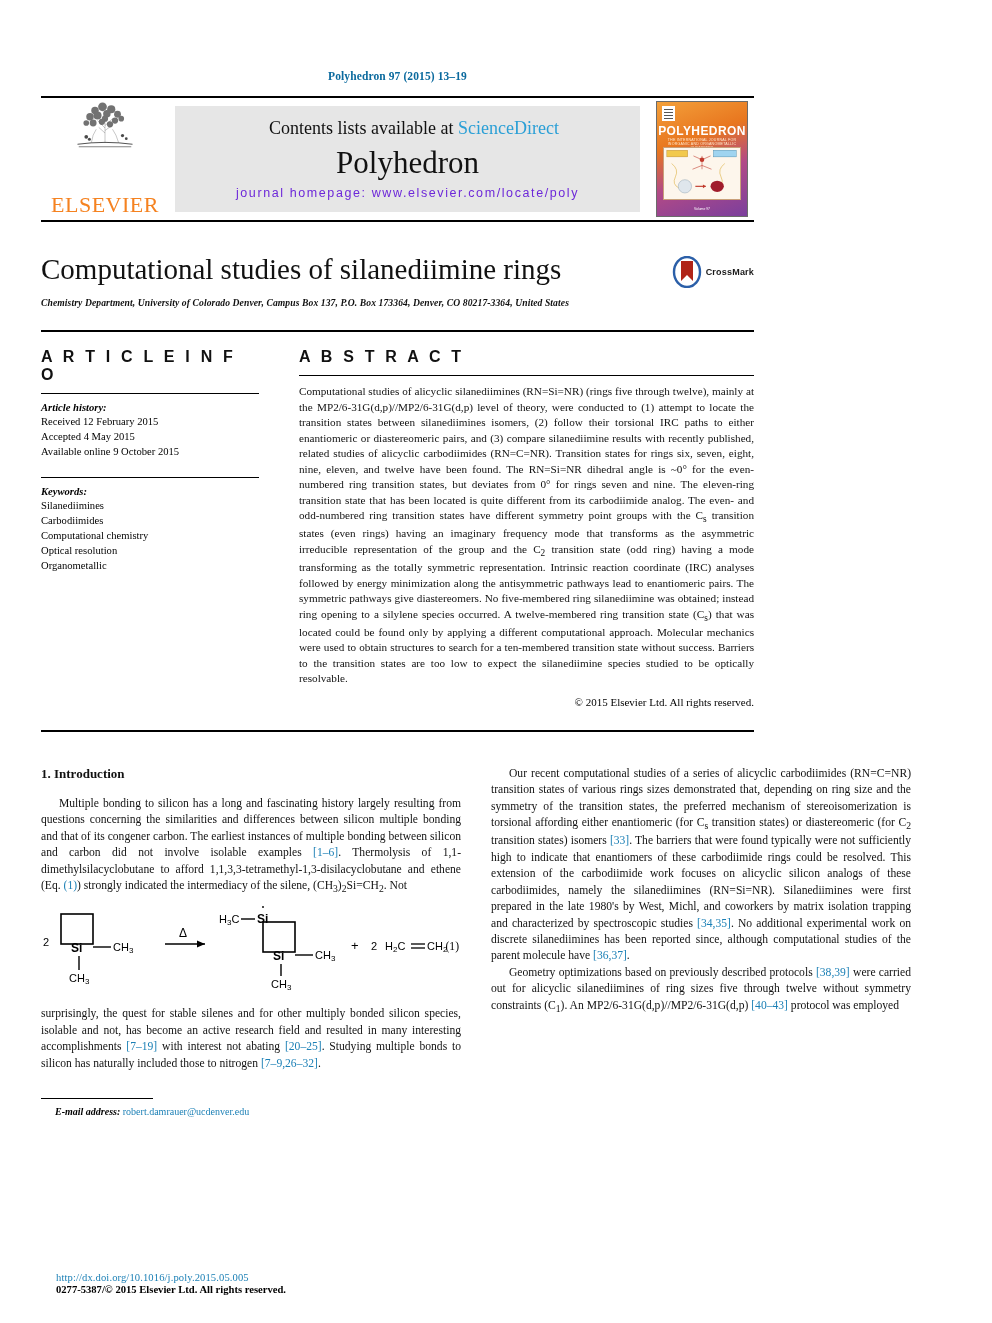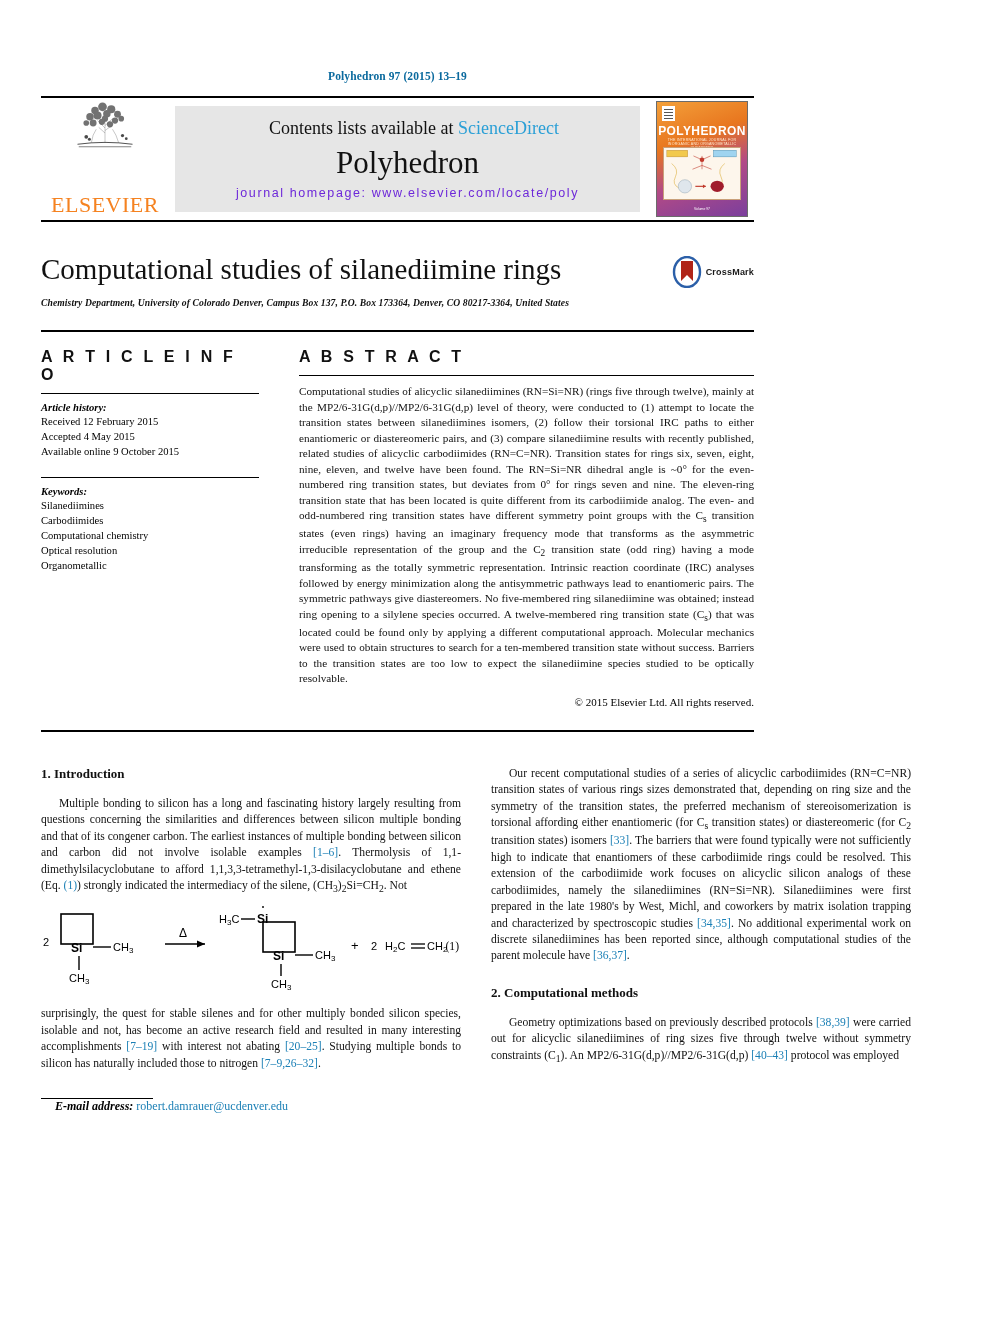"2. Computational methods" h2.h-sec { html: <h2>2. Computational methods</h2> -> none }
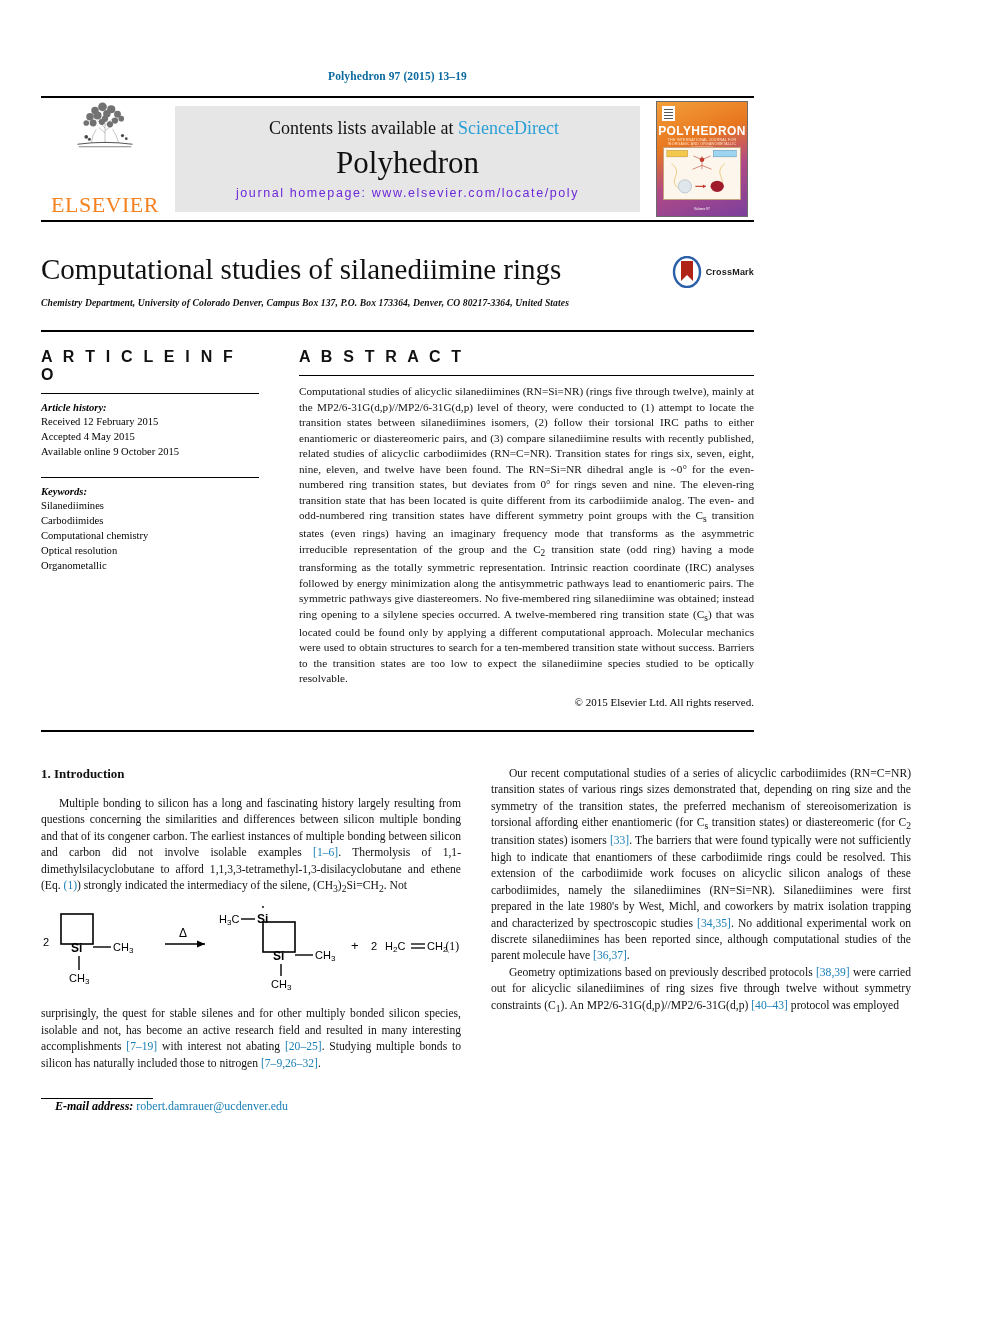"E-mail address:" .fn { font-size: 12px -> 10px; margin-top: none -> 7px }
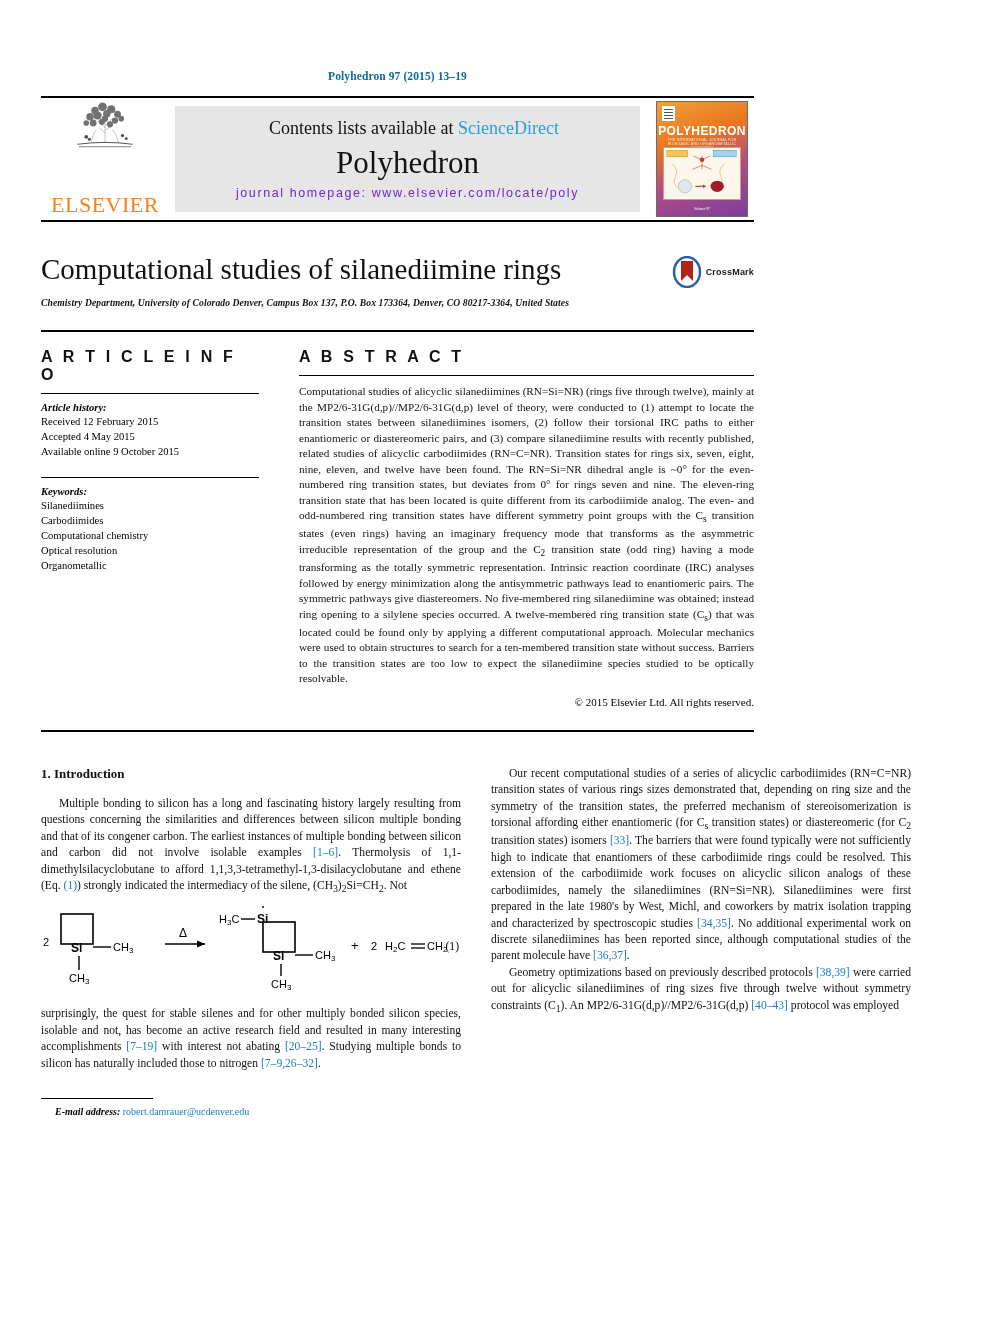"http://dx.doi.org/10.1016/j.poly.2015.05" div.footer-abs { html: none -> <div> <div>http://dx.doi.org/10.1016/j.poly.2015.05.005</div> <div>0277-5387/© 2015 Elsevier Ltd. All rights reserved.</div> </div> }
